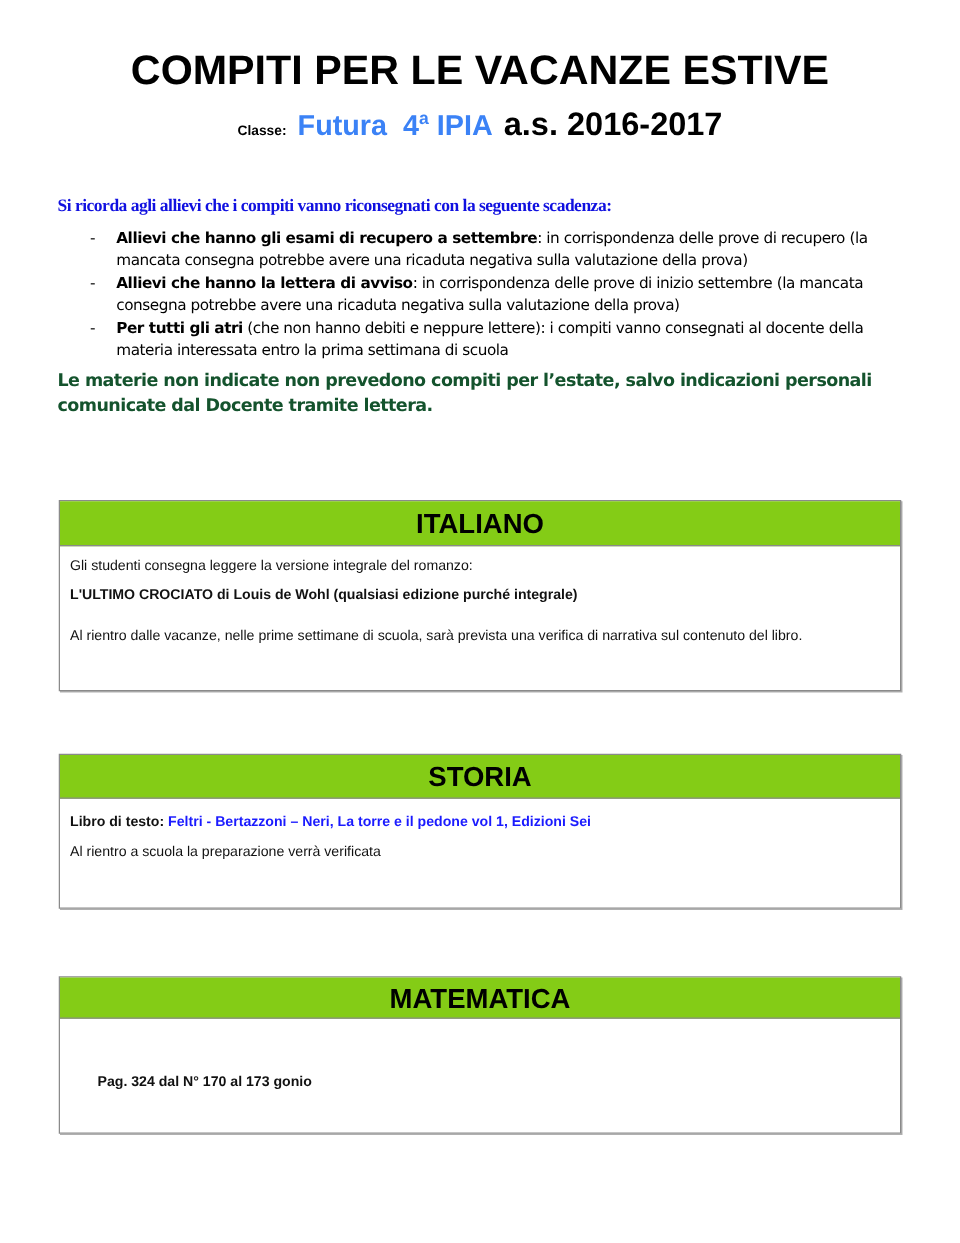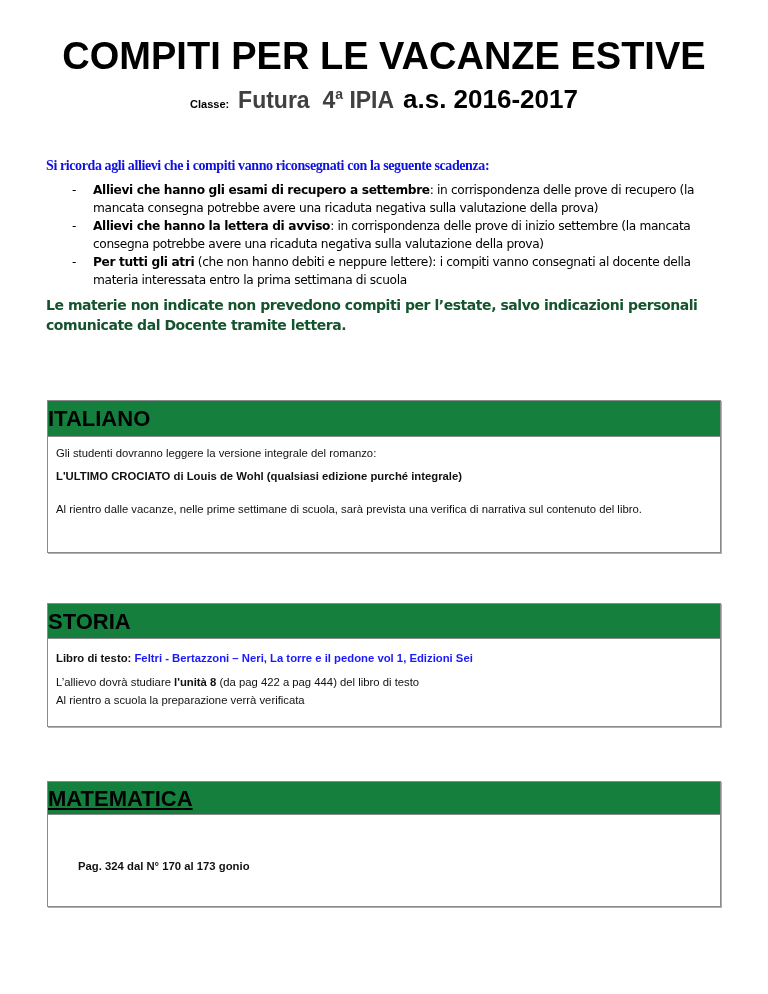"COMPITI PER LE VACANZE ESTIVE" .title { font-size: 38px -> 33px }
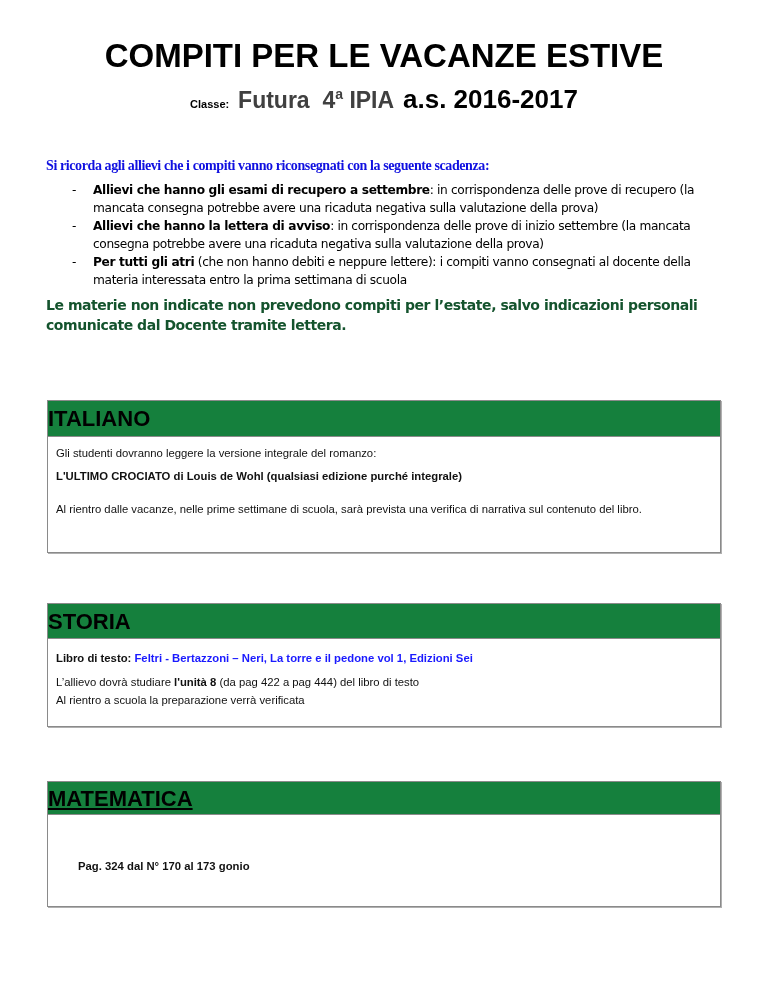"Futura 4a IPIA" .subtitle .red { color: #404040 -> #3b82f6 }
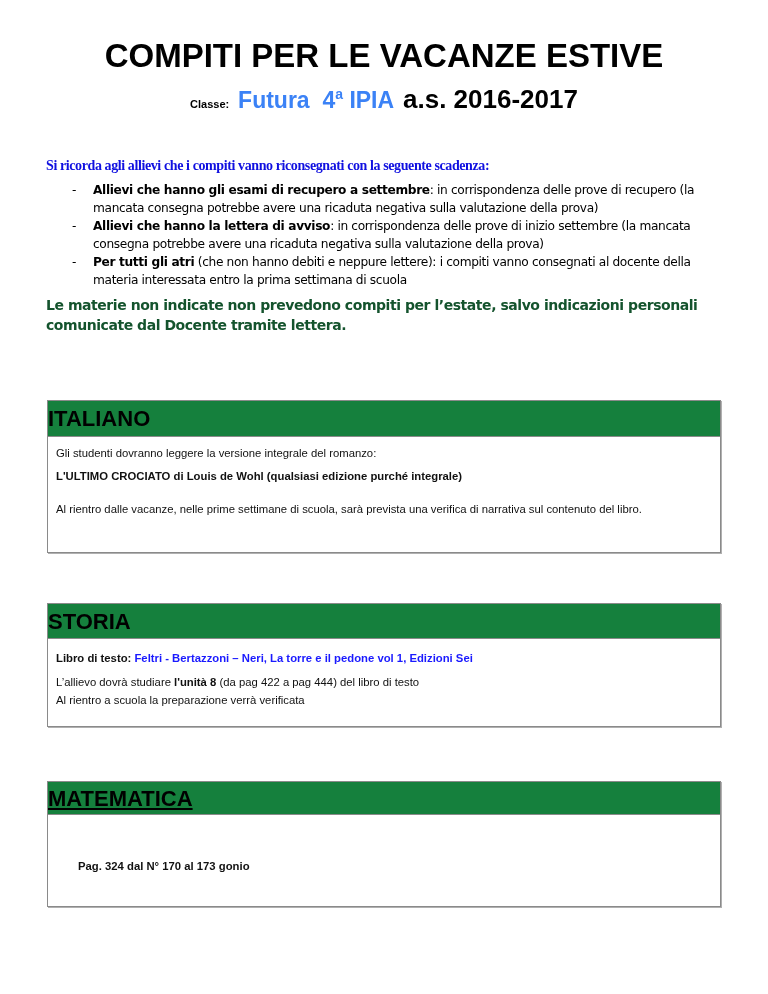"ITALIANO" .box .head { background: #15803d -> #84cc16; text-align: none -> center }
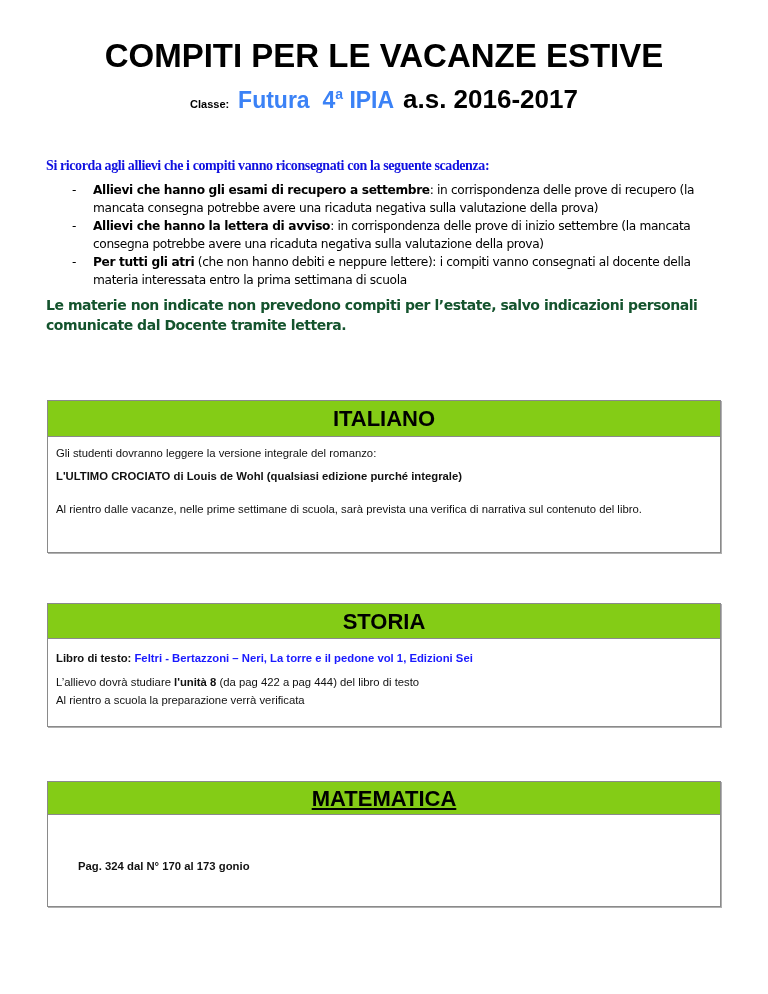"Gli studenti dovranno leggere la" p.p1 { text: dovranno -> consegna }
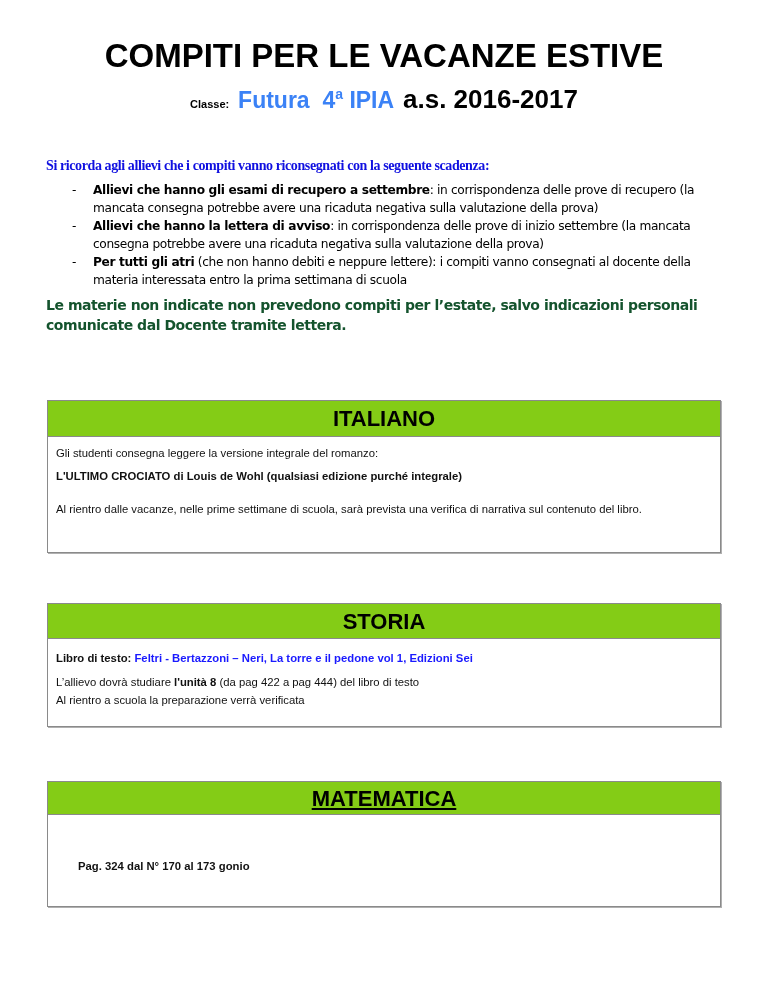"L’allievo dovrà studiare l'unità 8" p.p2 { html: <p><span>L’allievo dovrà studiare </span><b>l'unità 8</b><span> (da pag 422 a pag 444) del libro di testo</span></p> -> none }
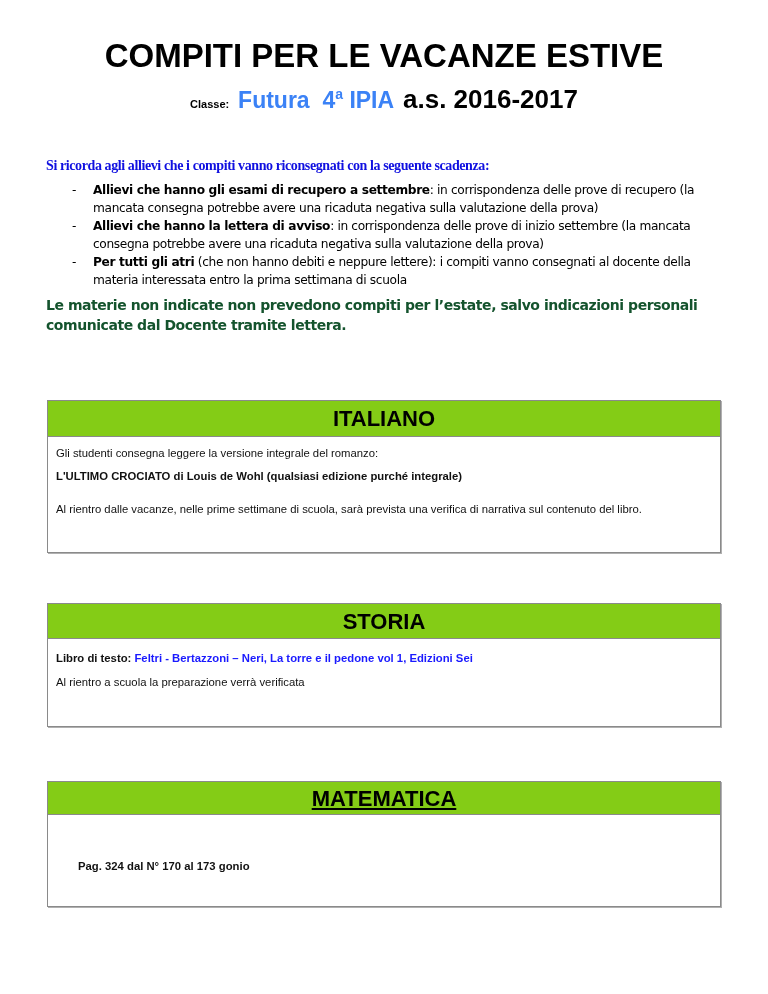"MATEMATICA" #box-matematica .head { text-decoration: underline -> none }
